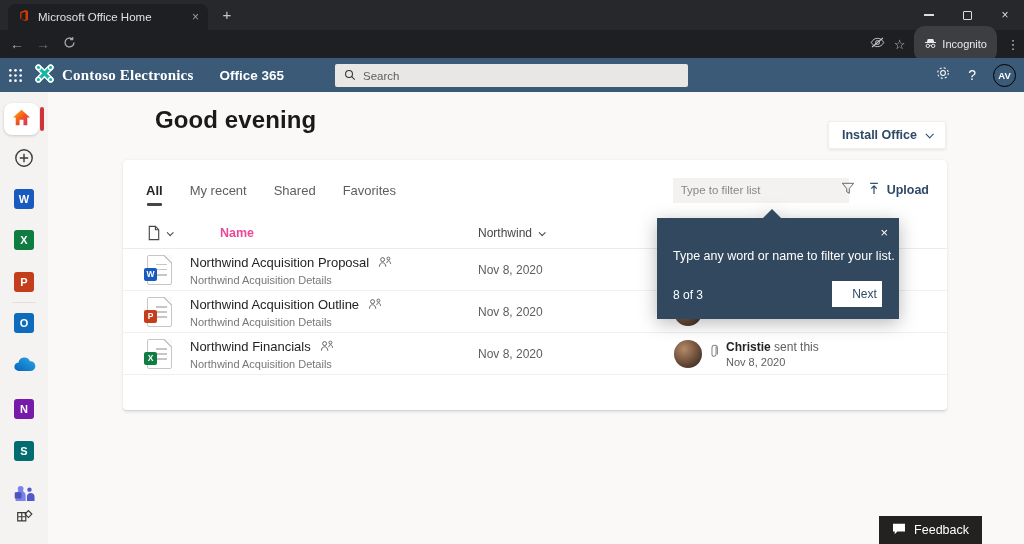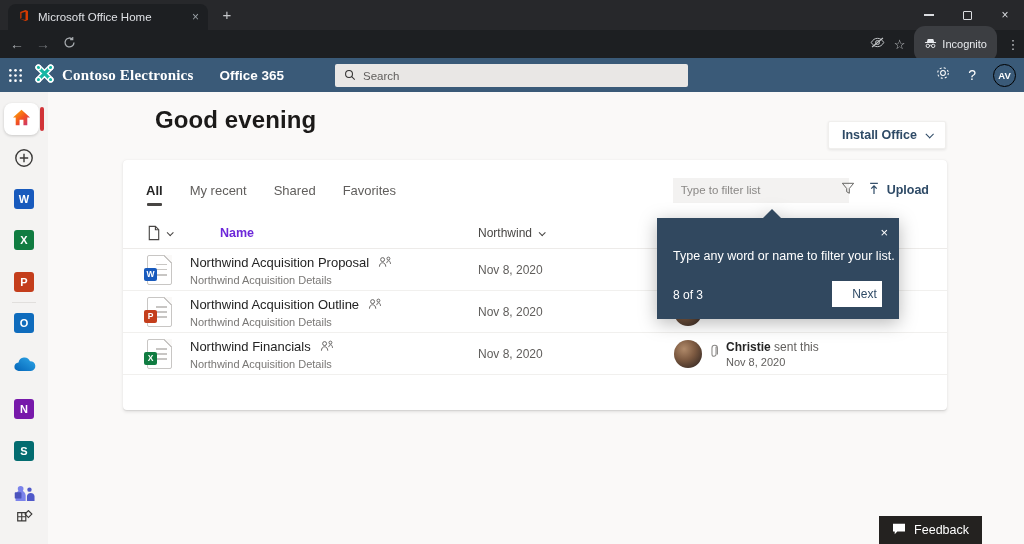"Name" .th-name { color: #6d28d9 -> #ec4899 }
